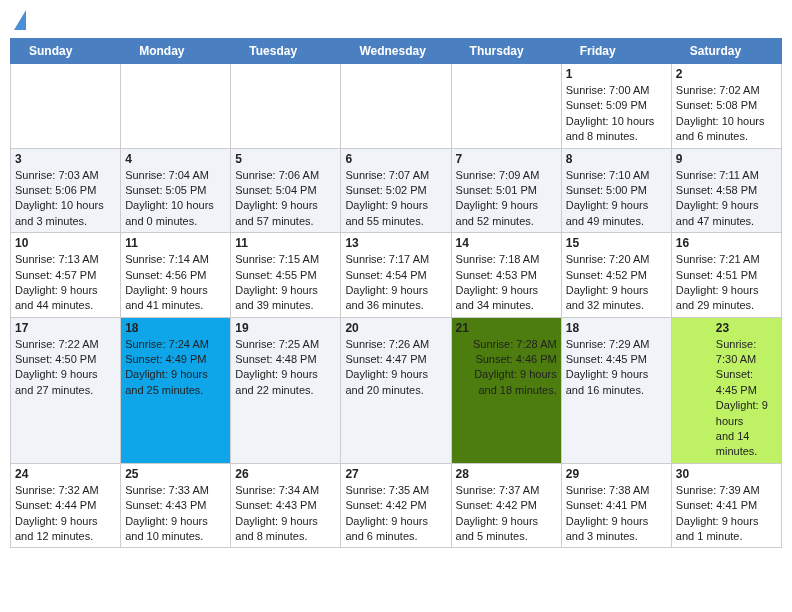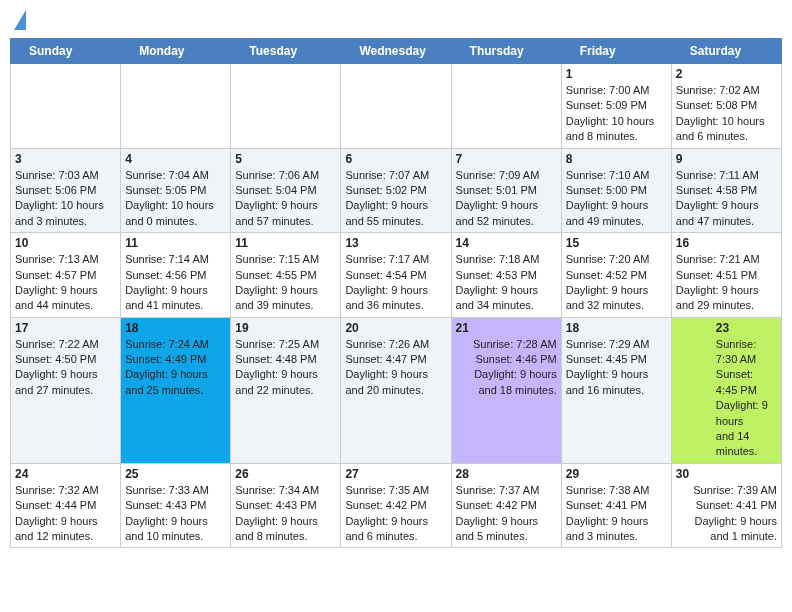"21" td { background: #c4b5fd -> #4d7c0f }
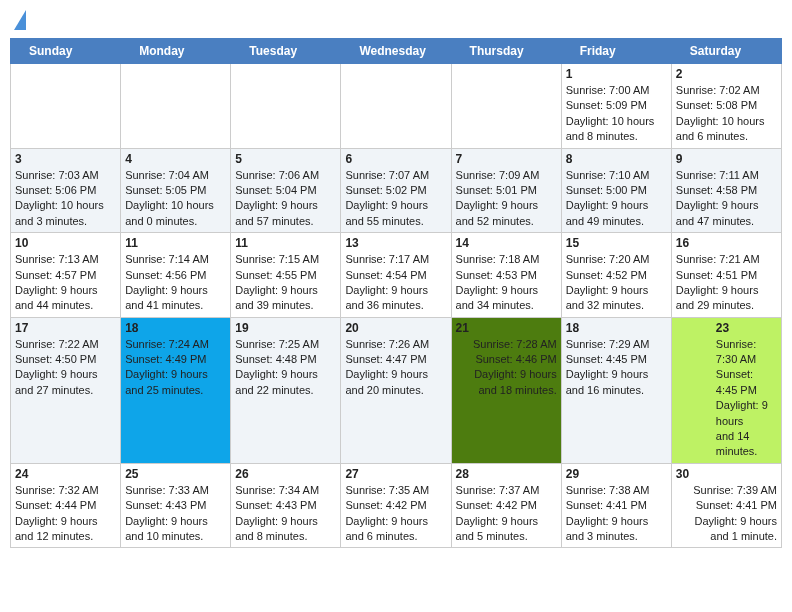"Sunrise: 7:39 AM" div.day-info { text-align: right -> none }
